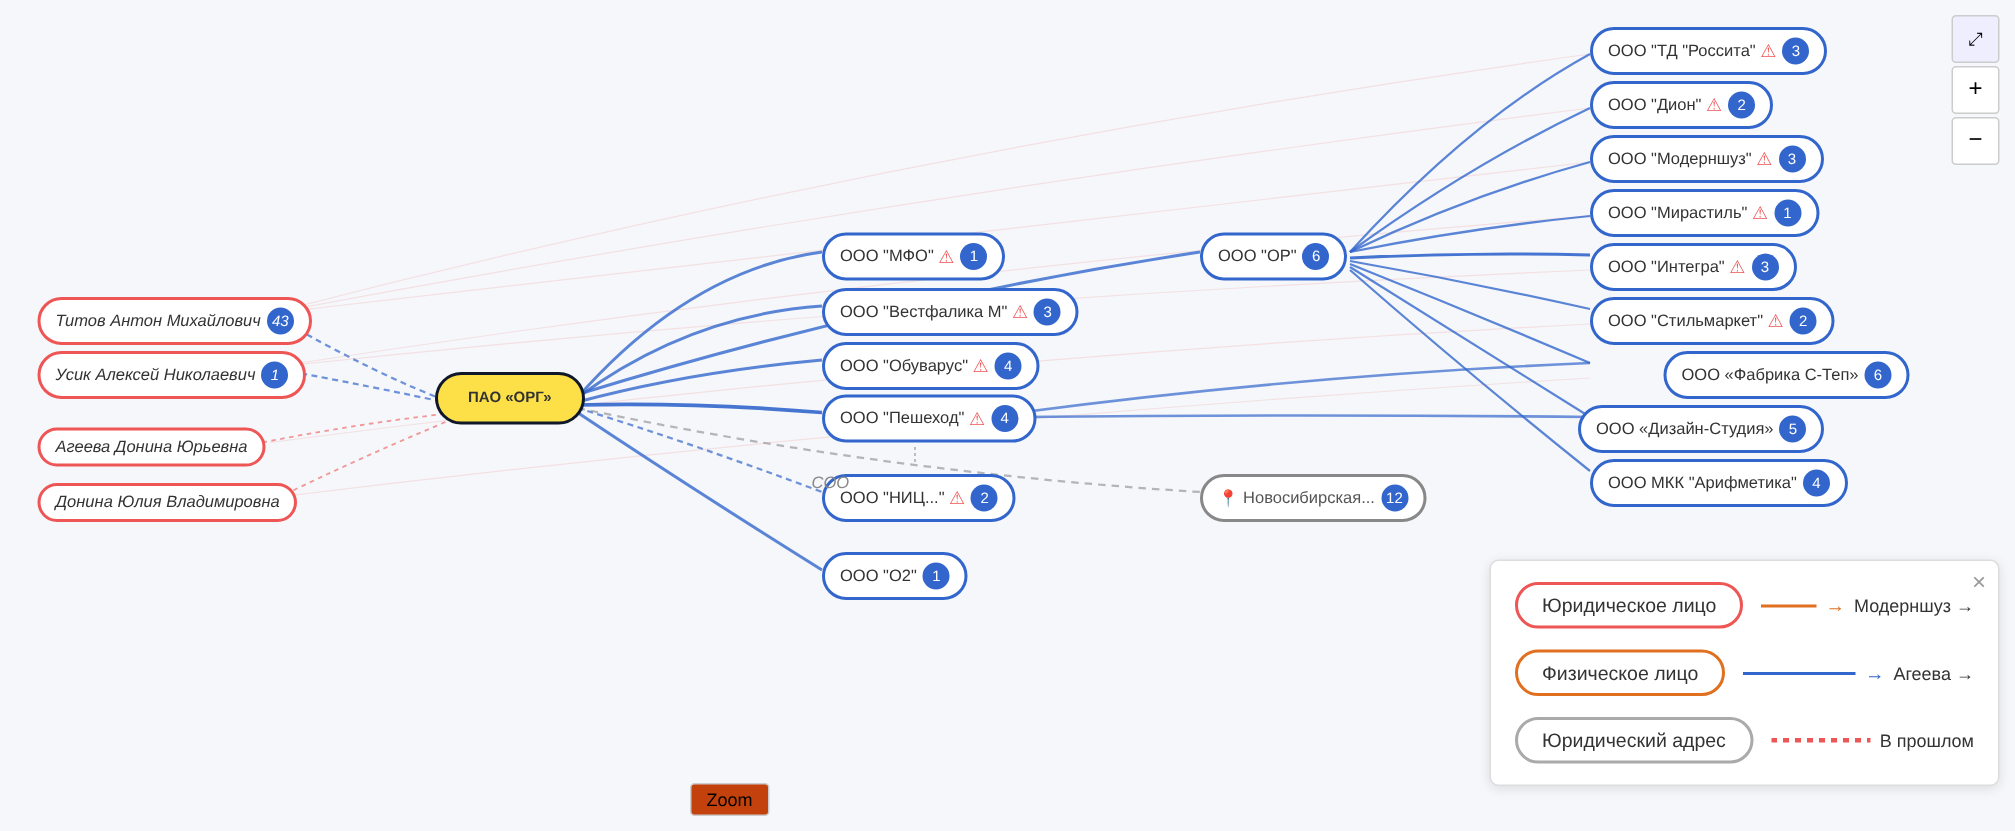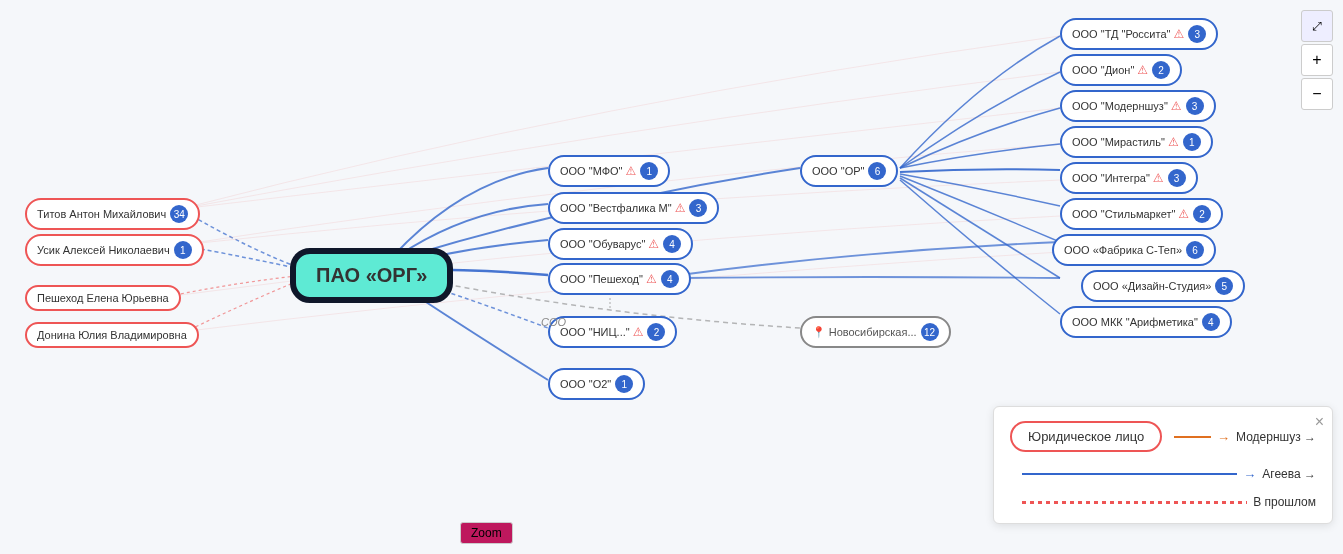"Титов Антон Михайлович" .node-person { font-style: none -> italic }
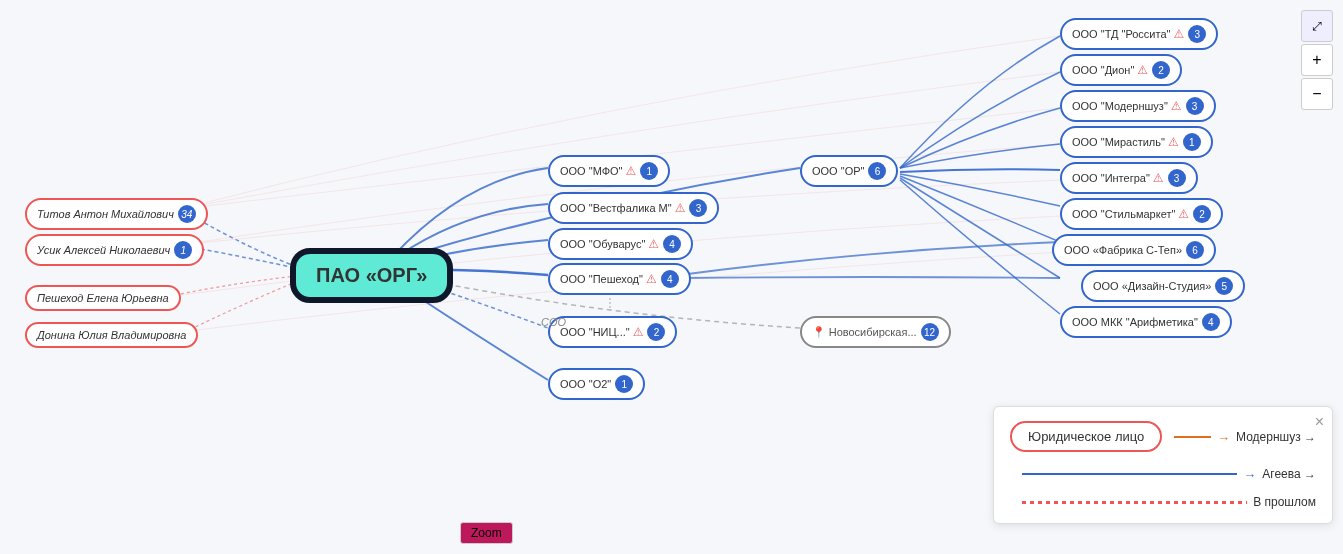"34" span.badge { text: 34 -> 43 }
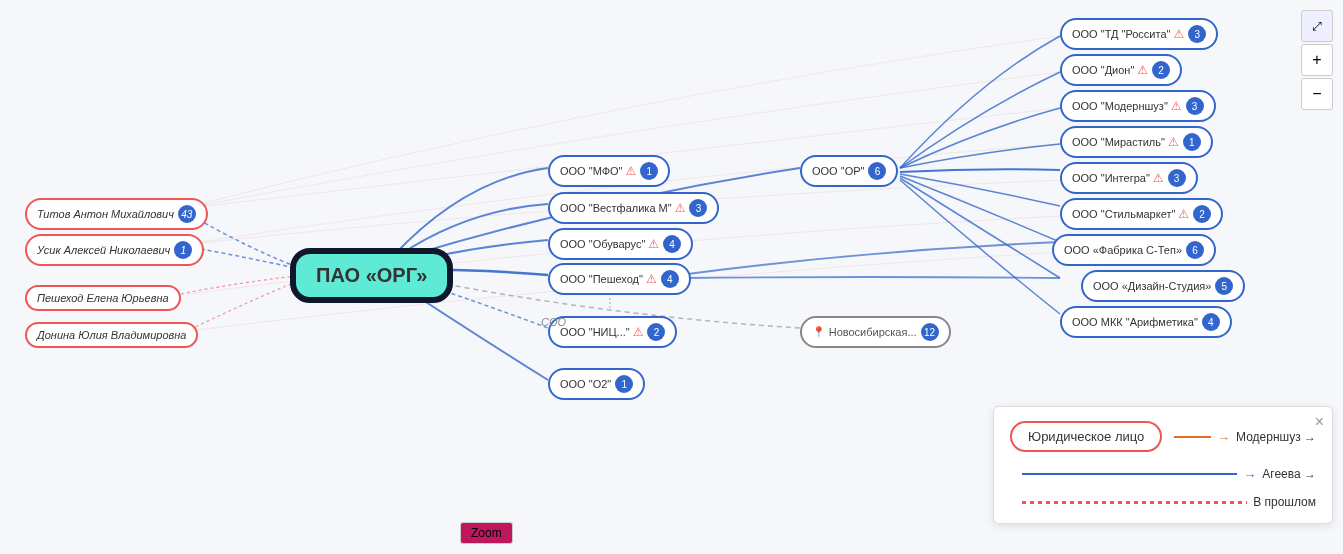"ООО «Фабрика С-Теп»" div.node { left: 1052px -> 1109px }
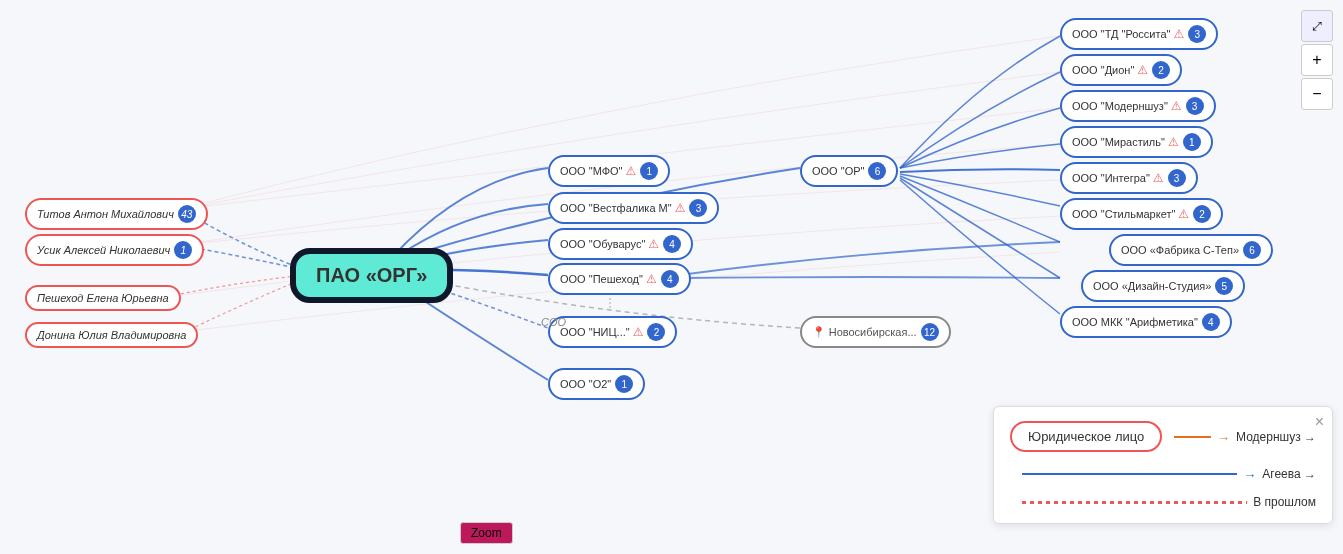"ПАО «ОРГ»" .node-center { background: #5eead4 -> #fde047; border: 6px solid #0f172a -> 2px solid #0f172a; font-size: 20px -> 10px }
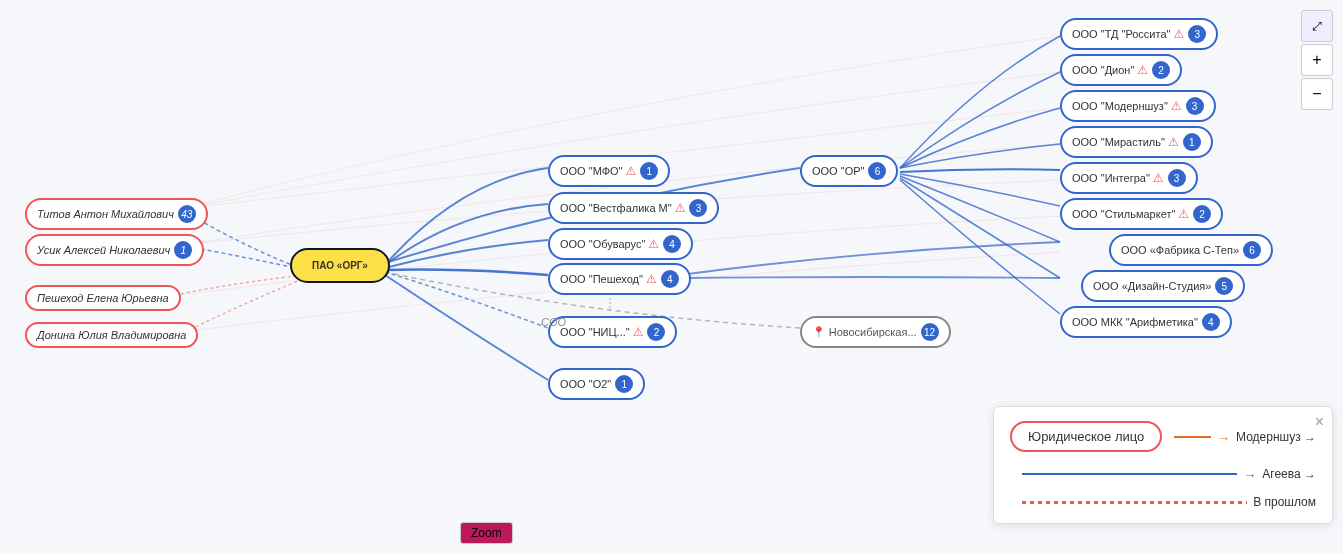"ООО «Дизайн-Студия»" div.node { left: 1081px -> 1052px }
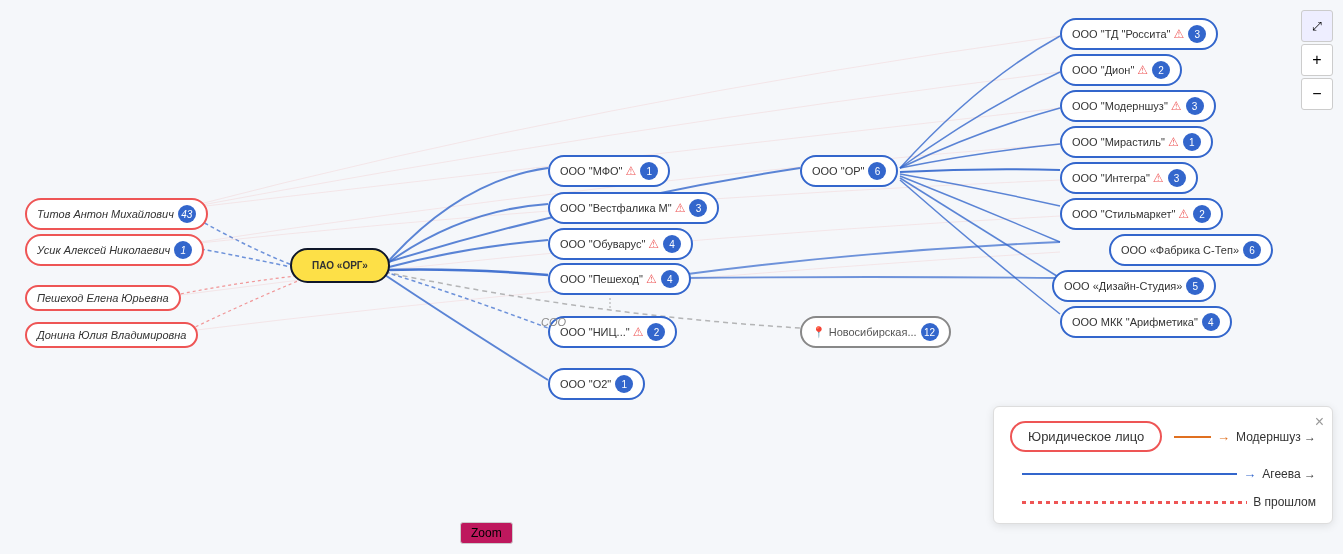"Пешеход Елена Юрьевна" span { text: Пешеход Елена -> Агеева Донина }
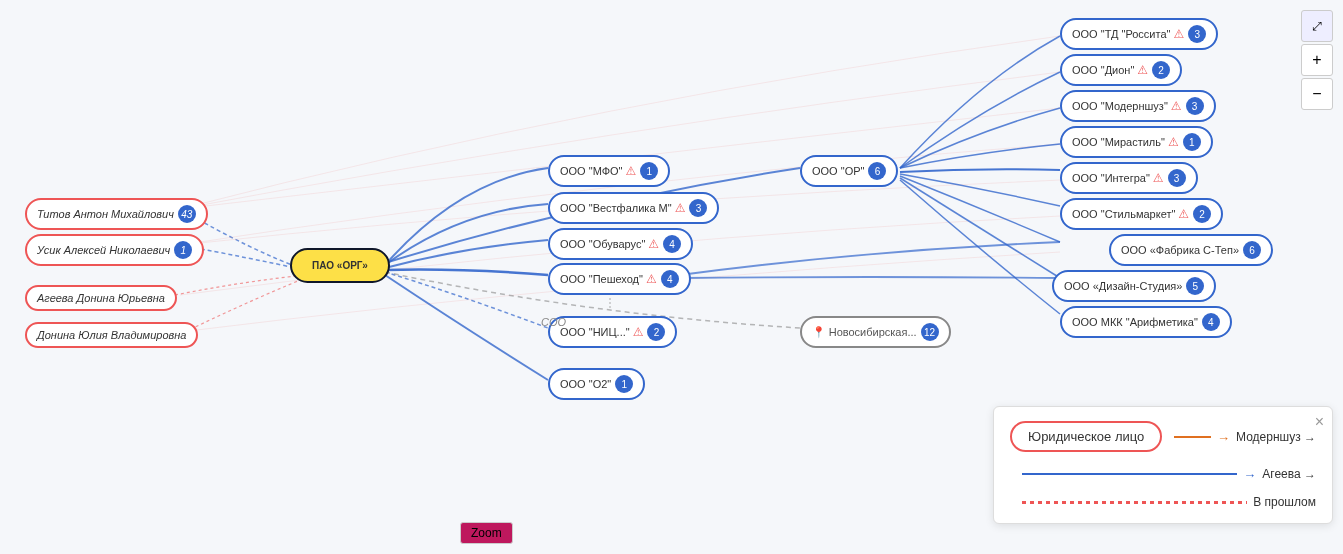"Физическое лицо" div.legend-node { html: none -> <div> <span>Физическое лицо</span> </div> }
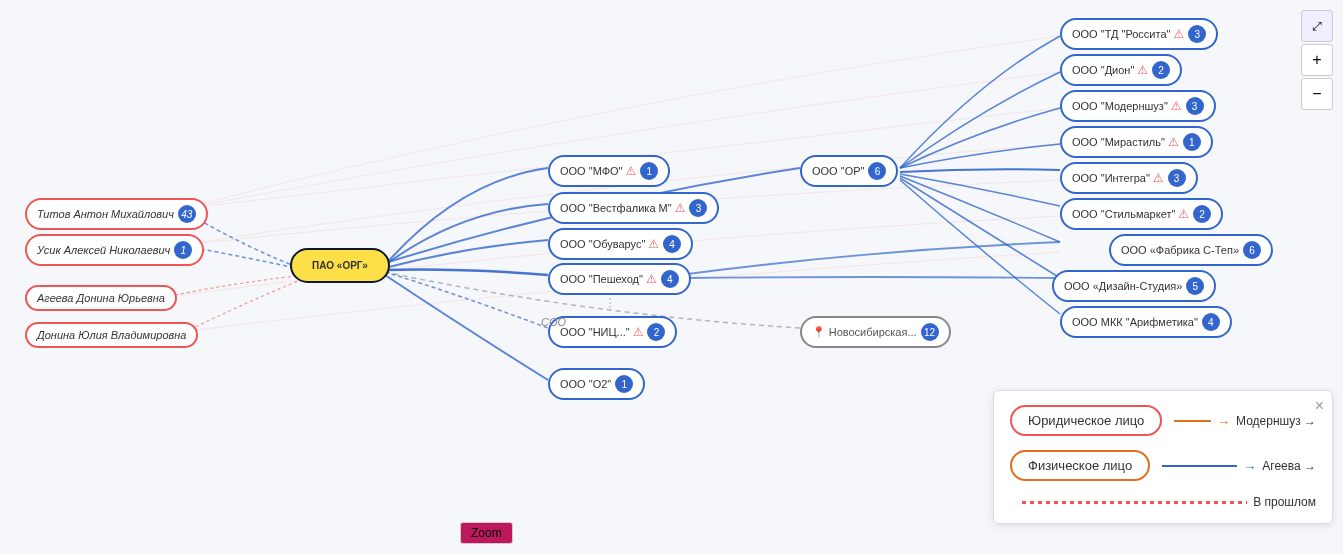"Юридический адрес" div.legend-node { html: none -> <div> <span>Юридический адрес</span> </div> }
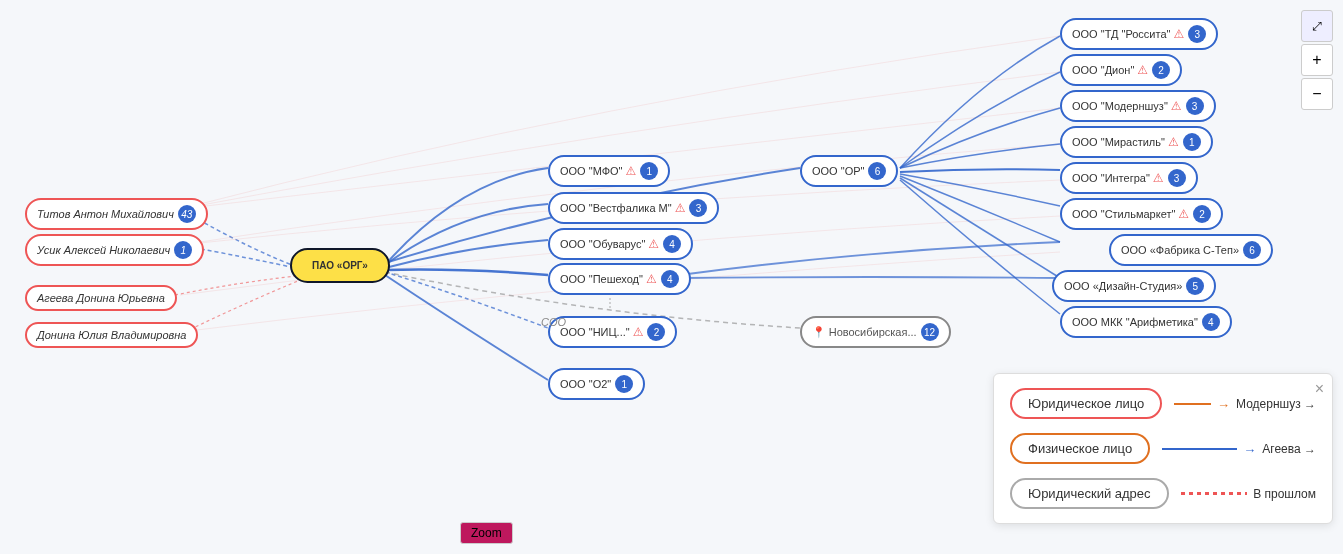"Zoom" .zoom-btn { background: #be185d -> #c2410c }
